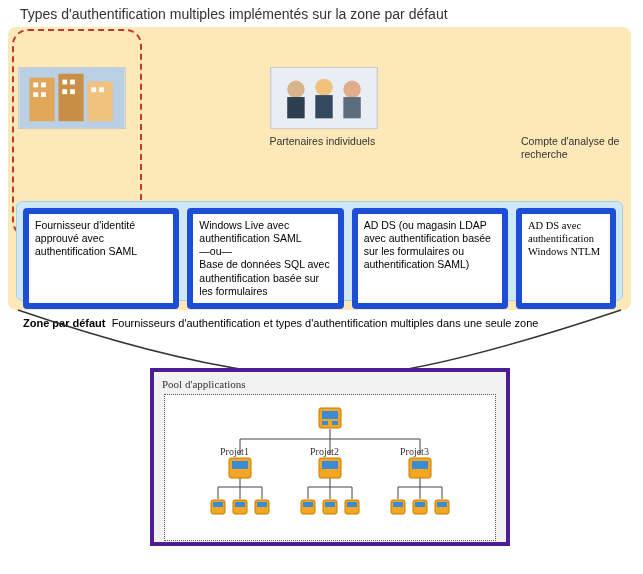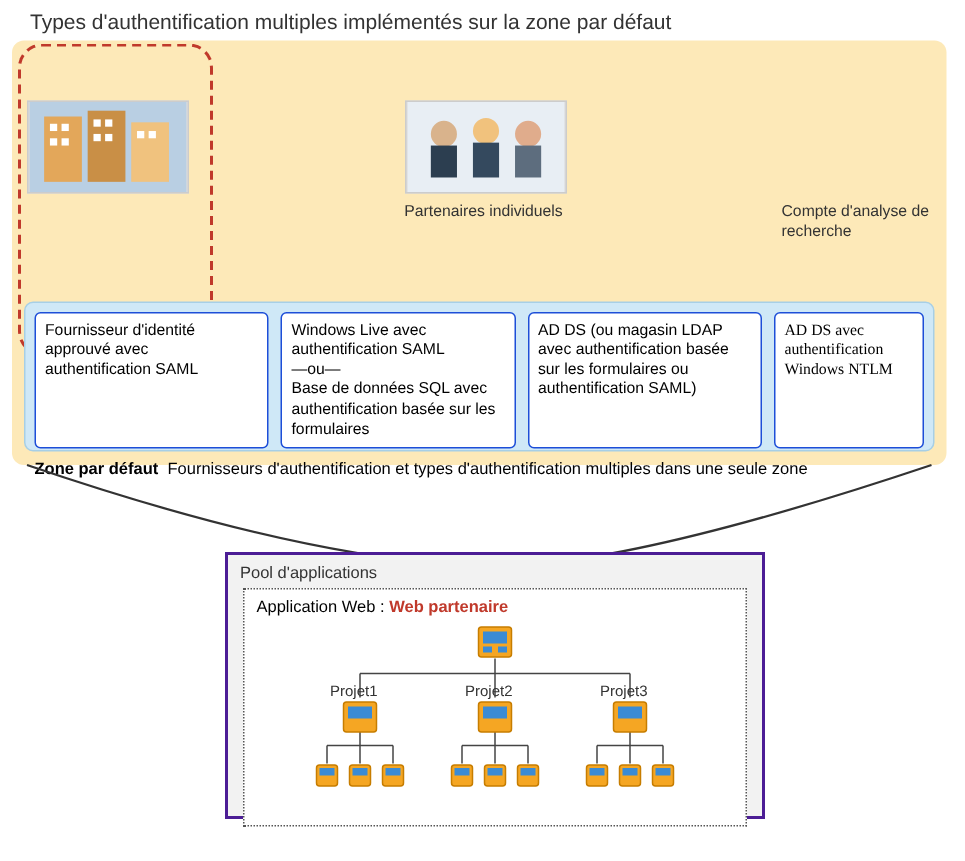"Fournisseur d'identité approuvé avec" .zone-cell { border: 1px solid #1d4ed8 -> 6px solid #1d4ed8 }
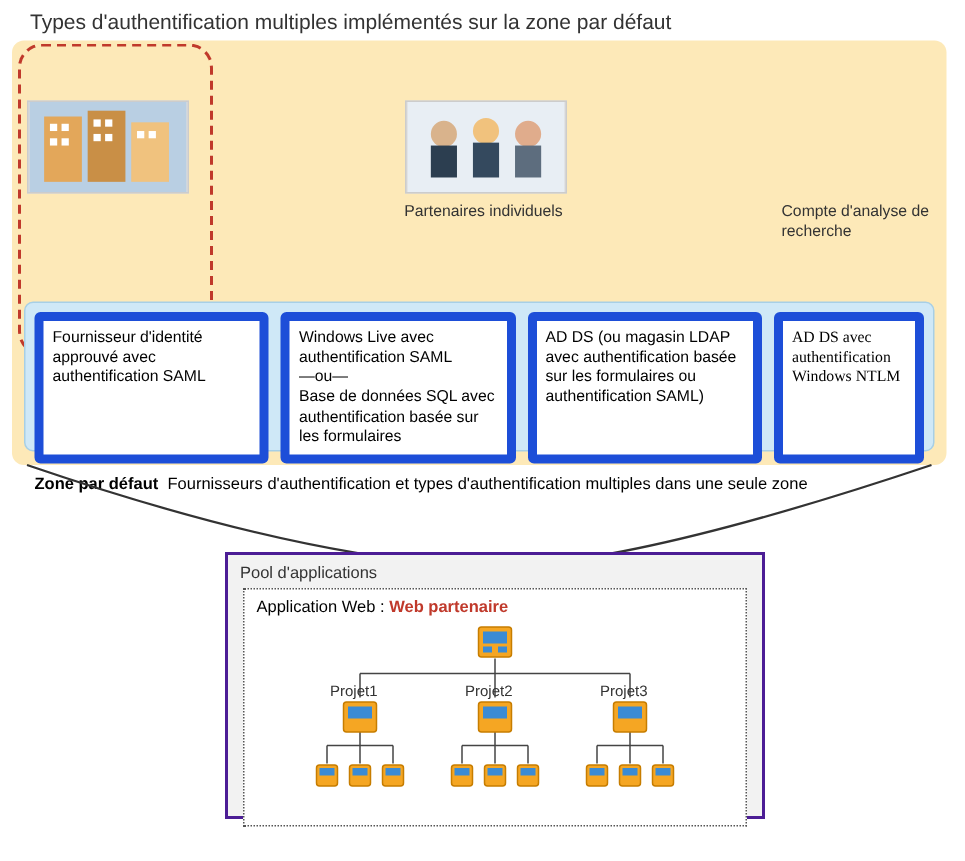"Pool d'applications" .pool-box { border: 2px solid #4c1d95 -> 4px solid #4c1d95; font-family: none -> Liberation Serif, serif }
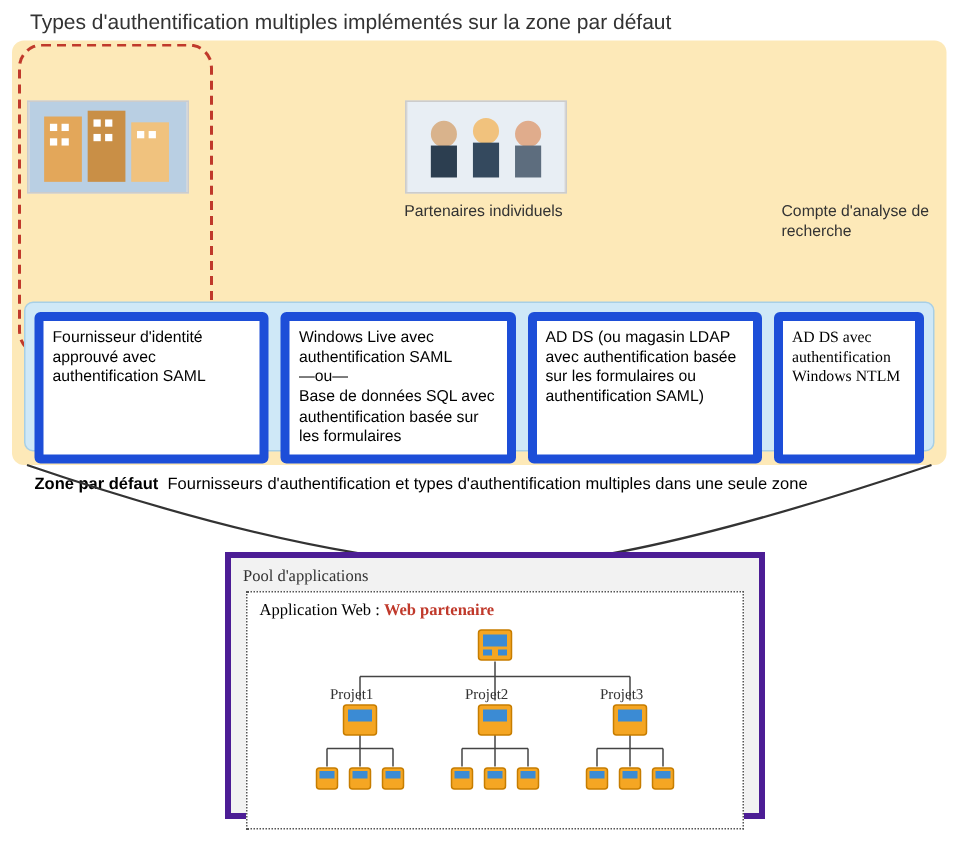"Application Web : Web partenaire" div.app-title { html: <div> <span>Application Web :</span> <span>Web partenaire</span> </div> -> none }
